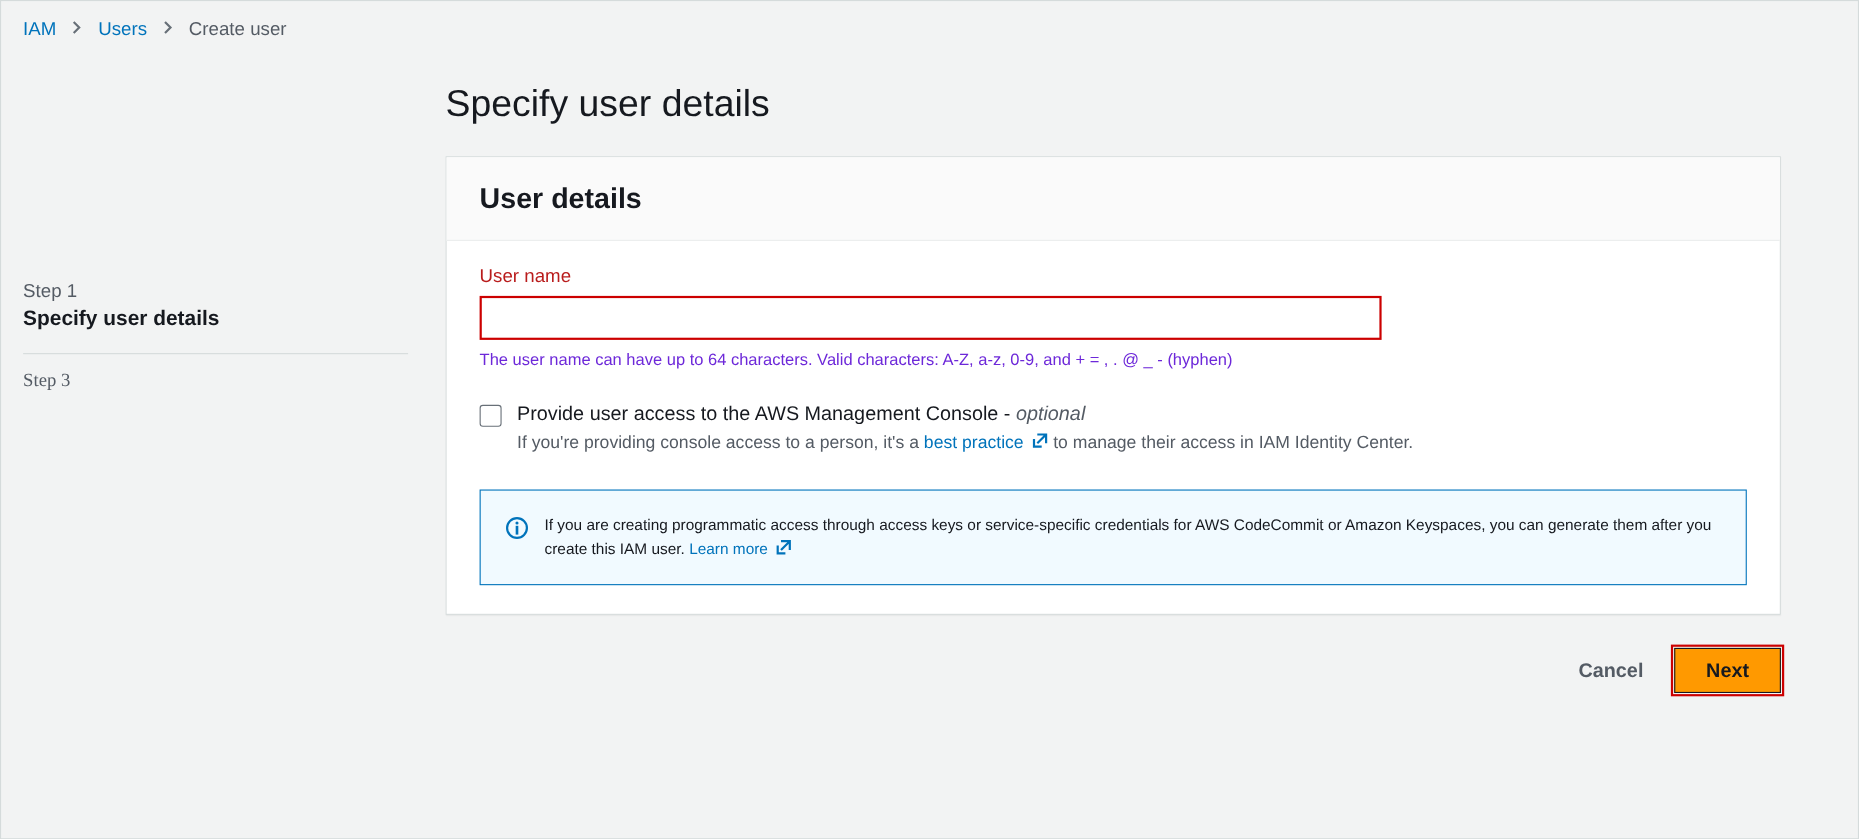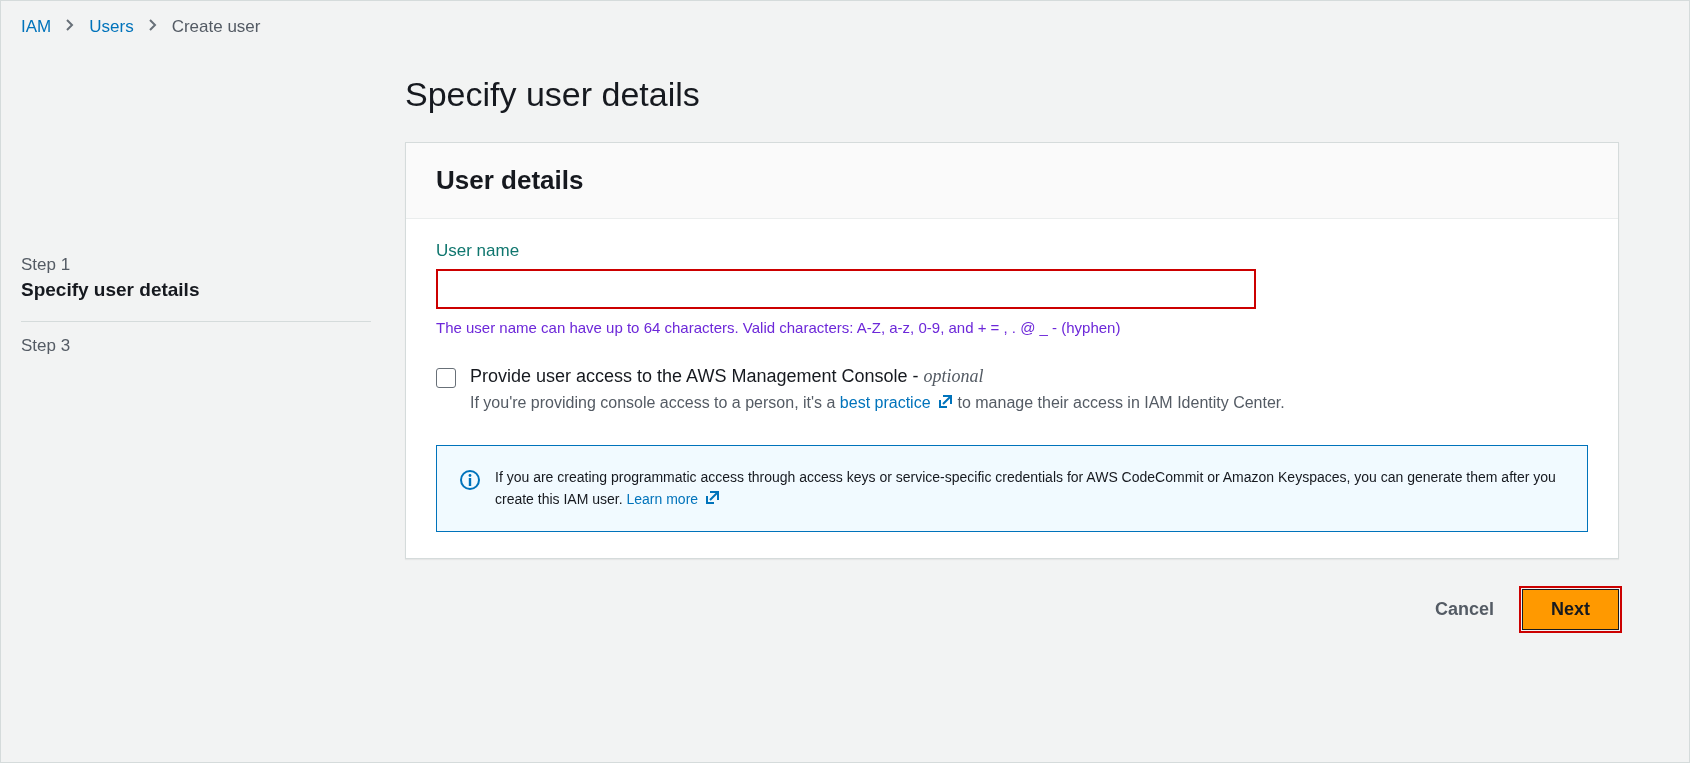"User name" .field-label { color: #0f766e -> #b91c1c }
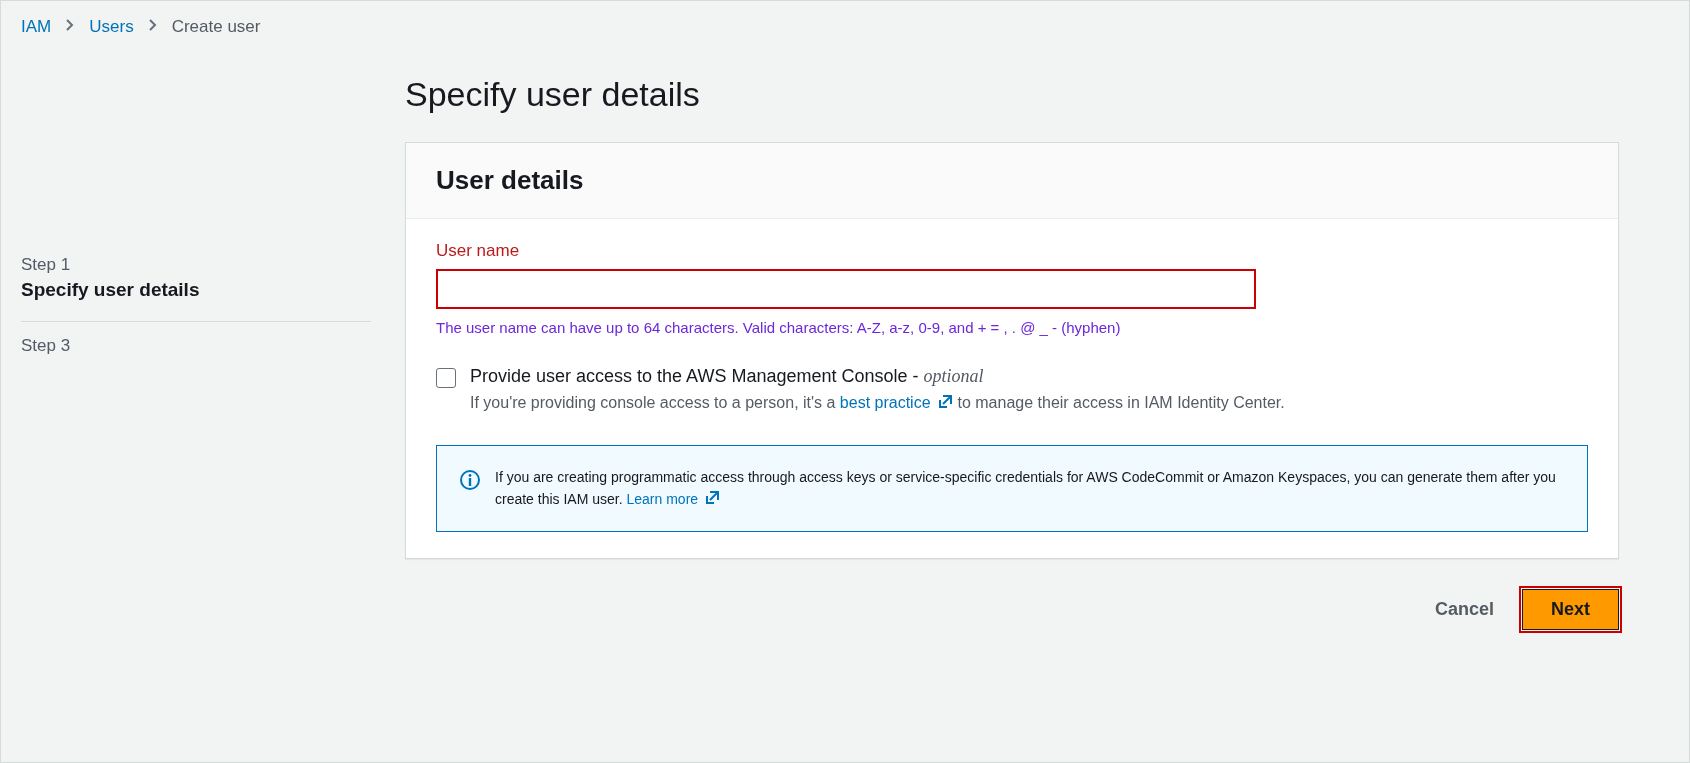"Step 3" .step:last-child { font-family: none -> Liberation Serif, serif }
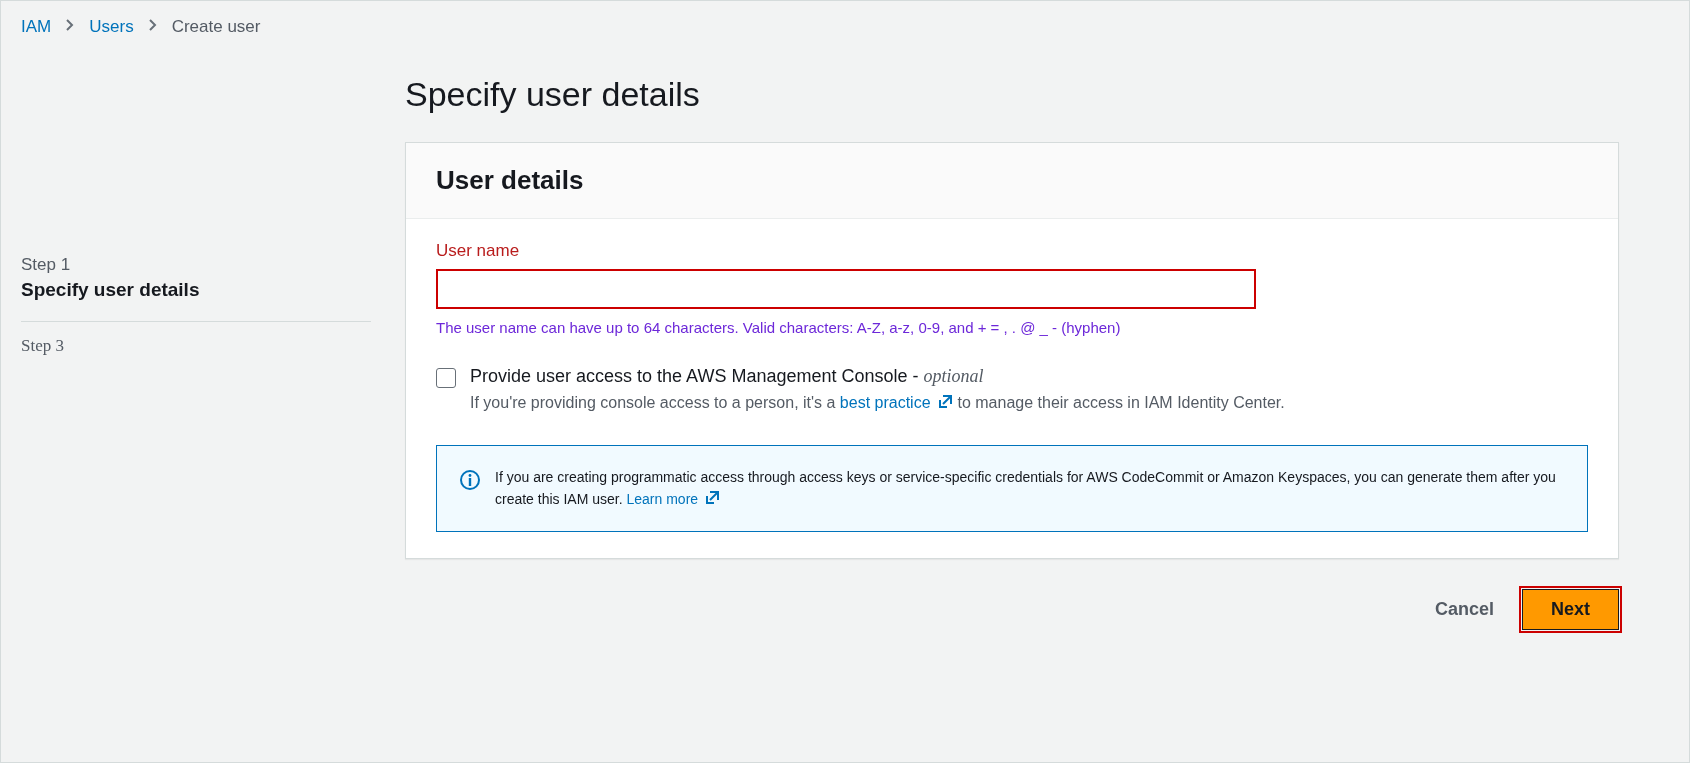"optional" .check-content .opt { font-family: Liberation Serif, serif -> none }
